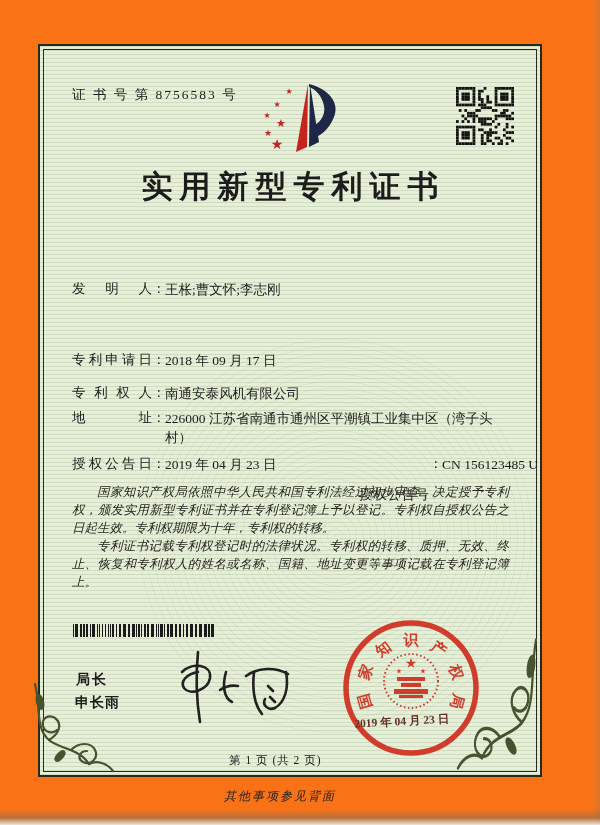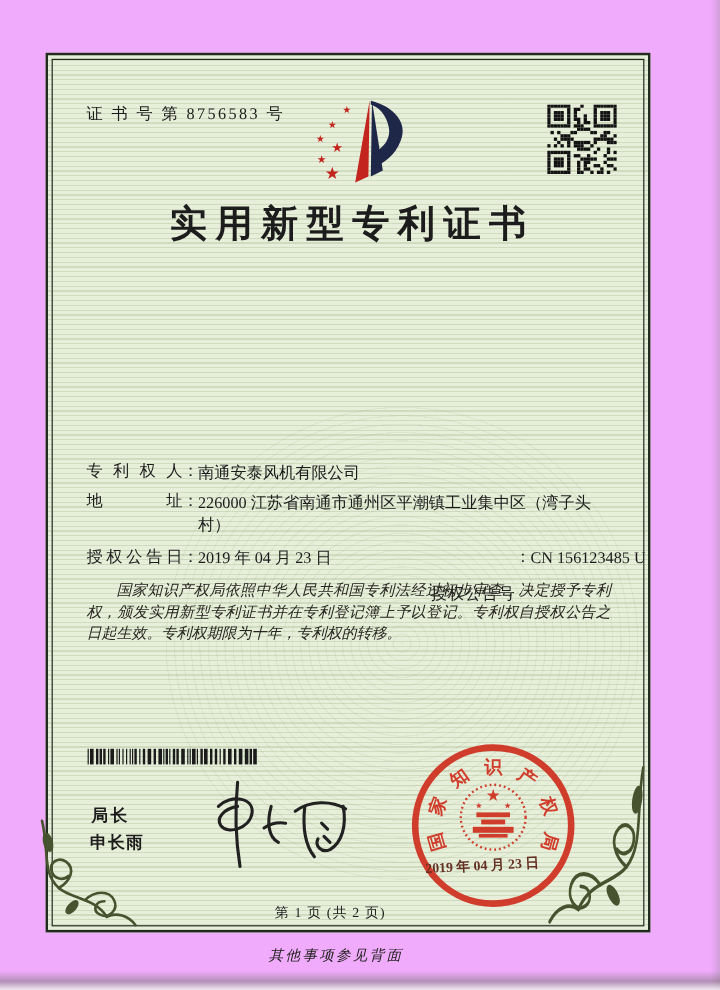"证 书 号 第 8756583" .paper { background: #f0abfc -> #f97316 }
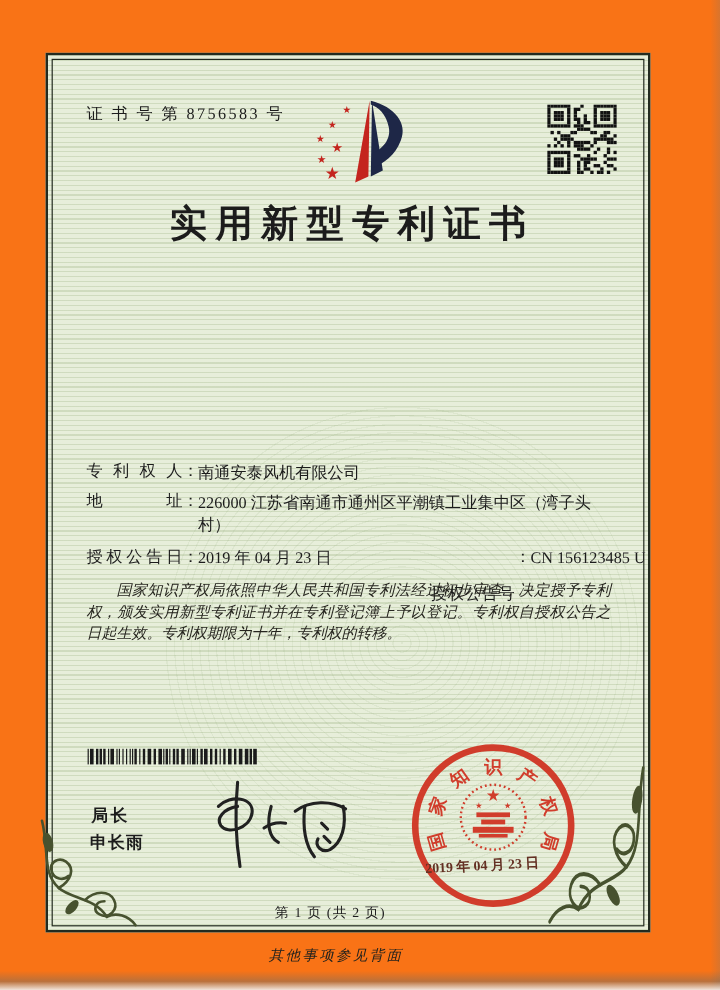"发明人：王枨;曹文怀;李志刚" div.row { html: none -> <div> <span>发明人</span><span>：</span><span>王枨;曹文怀;李志刚</span> </div> }
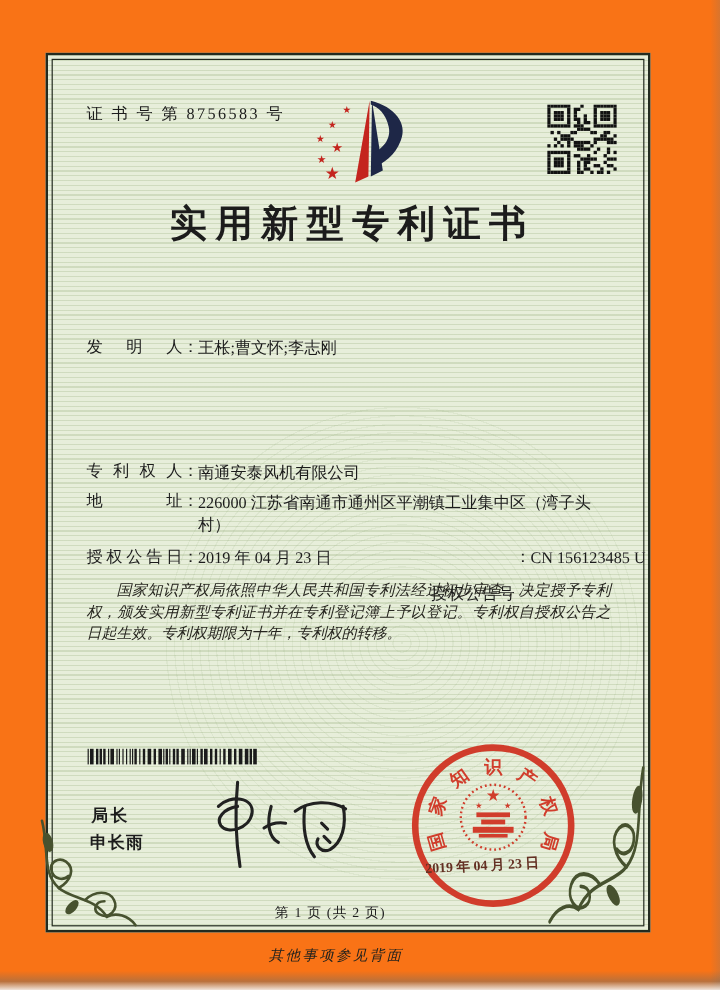"专利申请日：2018 年 09 月 17" div.row { html: none -> <div> <span>专利申请日</span><span>：</span><span>2018 年 09 月 17 日</span> </div> }
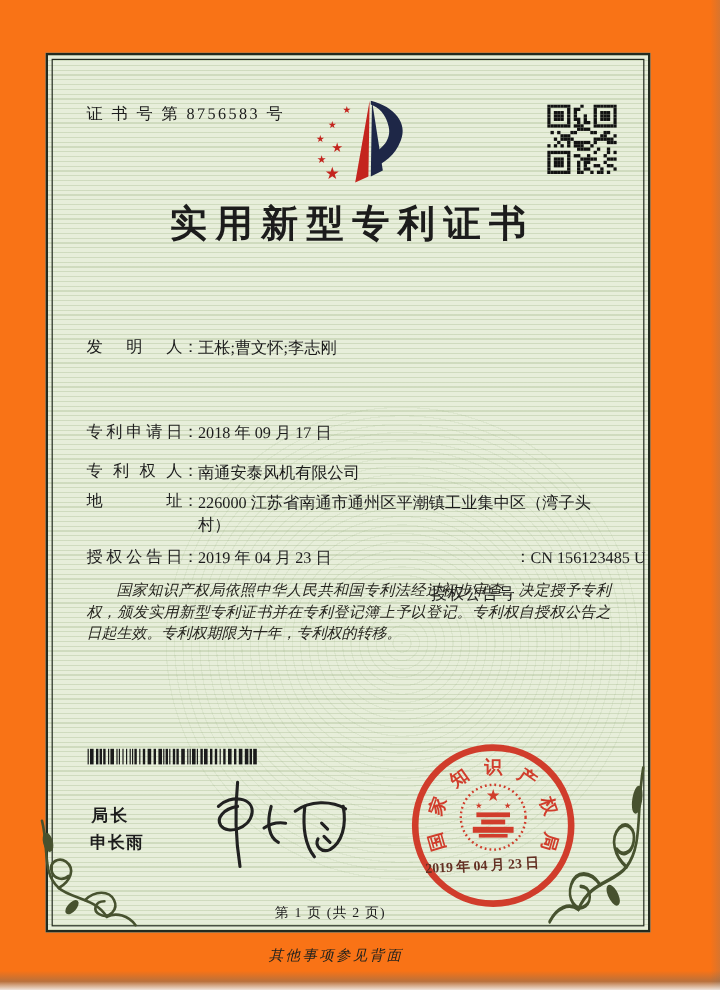"专利证书记载专利权登记时的法律状况。专利权的转移、质押、无效、终止、恢复和专利权" p { html: none -> <p>专利证书记载专利权登记时的法律状况。专利权的转移、质押、无效、终止、恢复和专利权人的姓名或名称、国籍、地址变更等事项记载在专利登记簿上。</p> }
